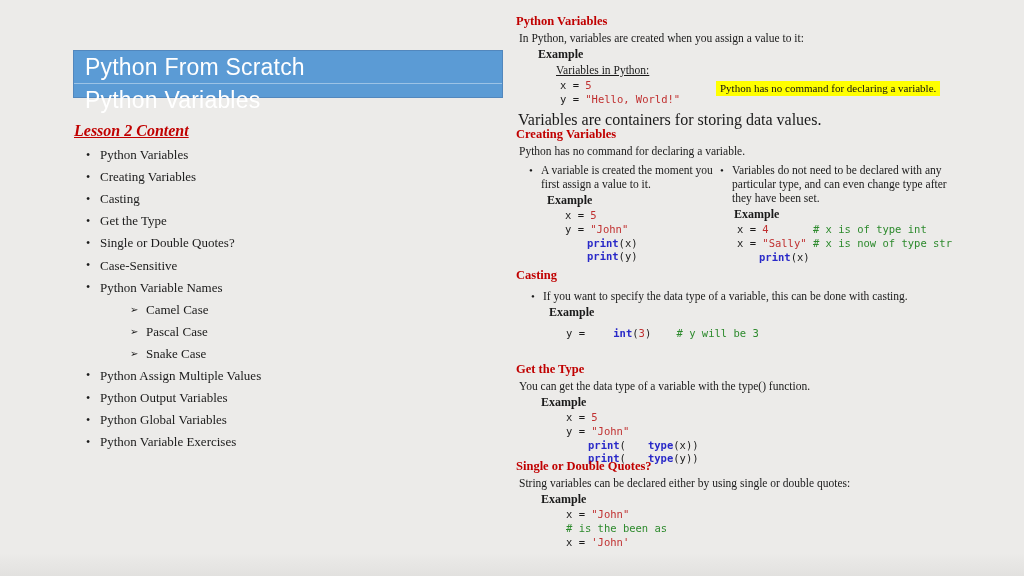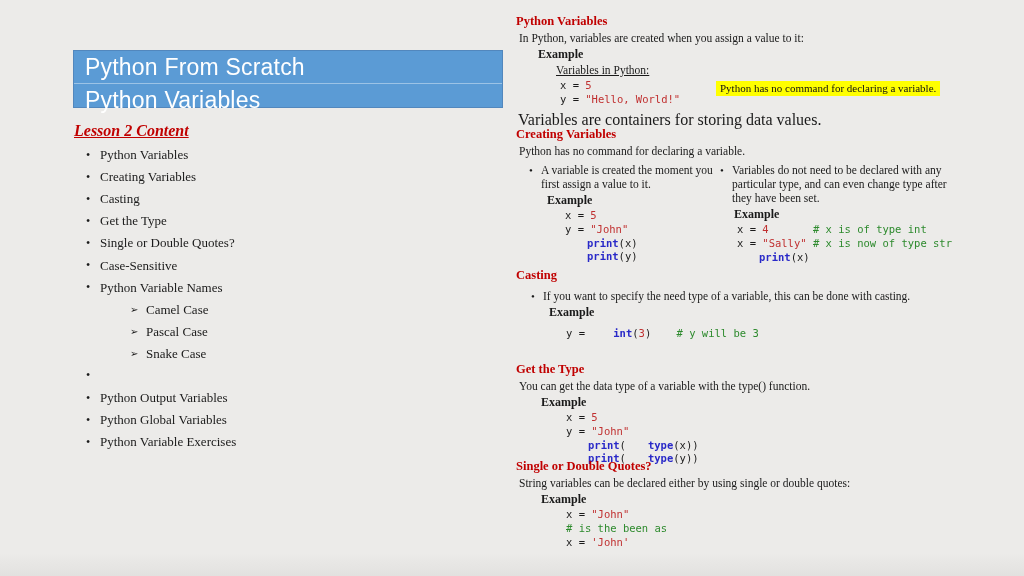"Python From Scratch" .banner { height: 58px -> 48px }
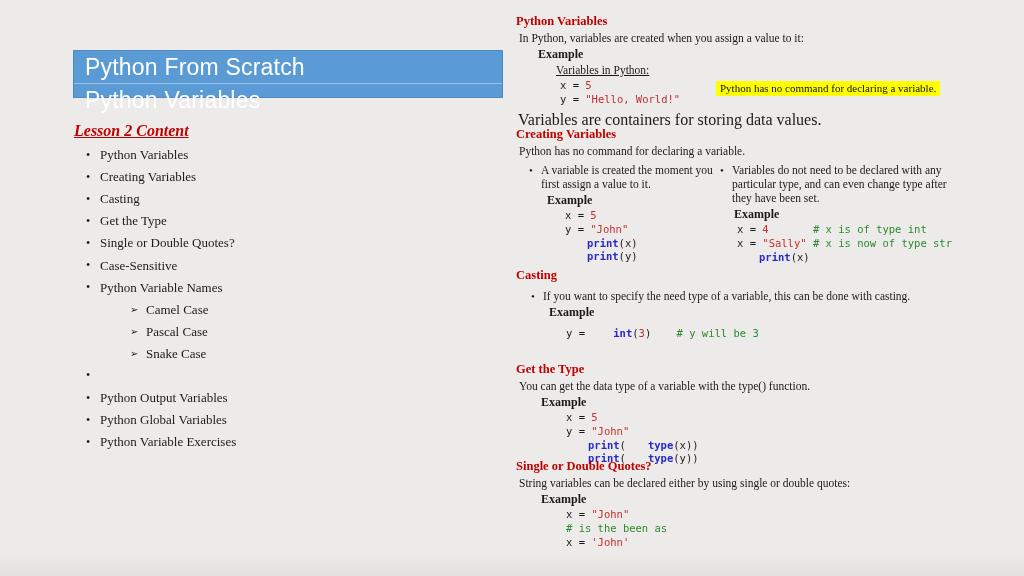"If you want to specify" span.btext { text: need -> data }
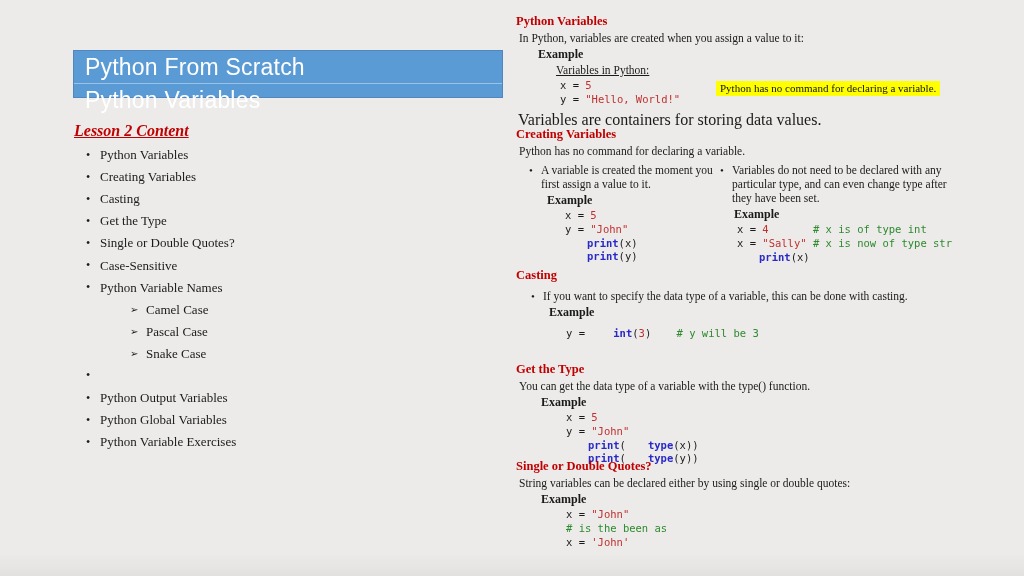"Python Assign Multiple Values" span.toc-label { html: none -> <span>Python Assign Multiple Values</span> }
